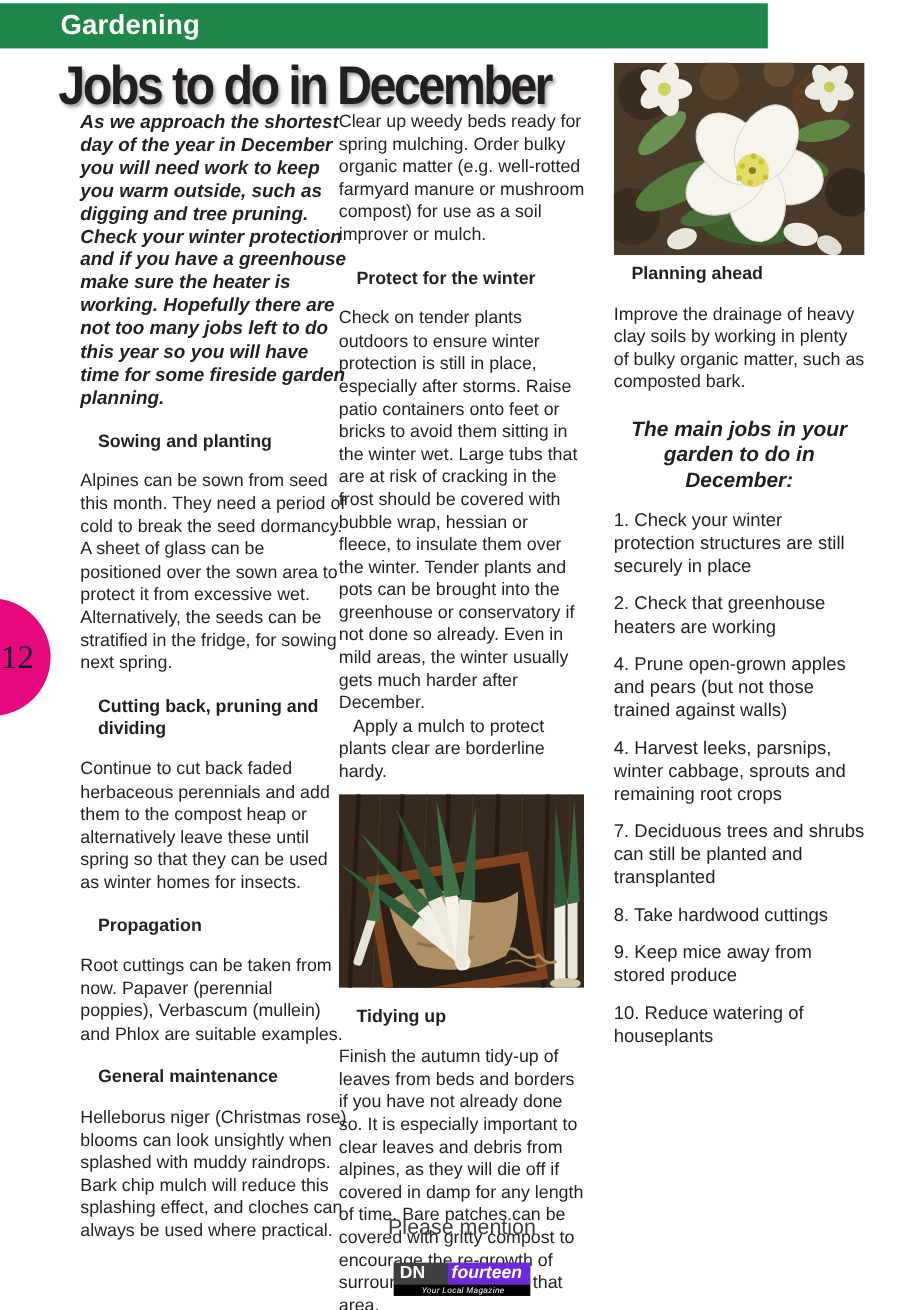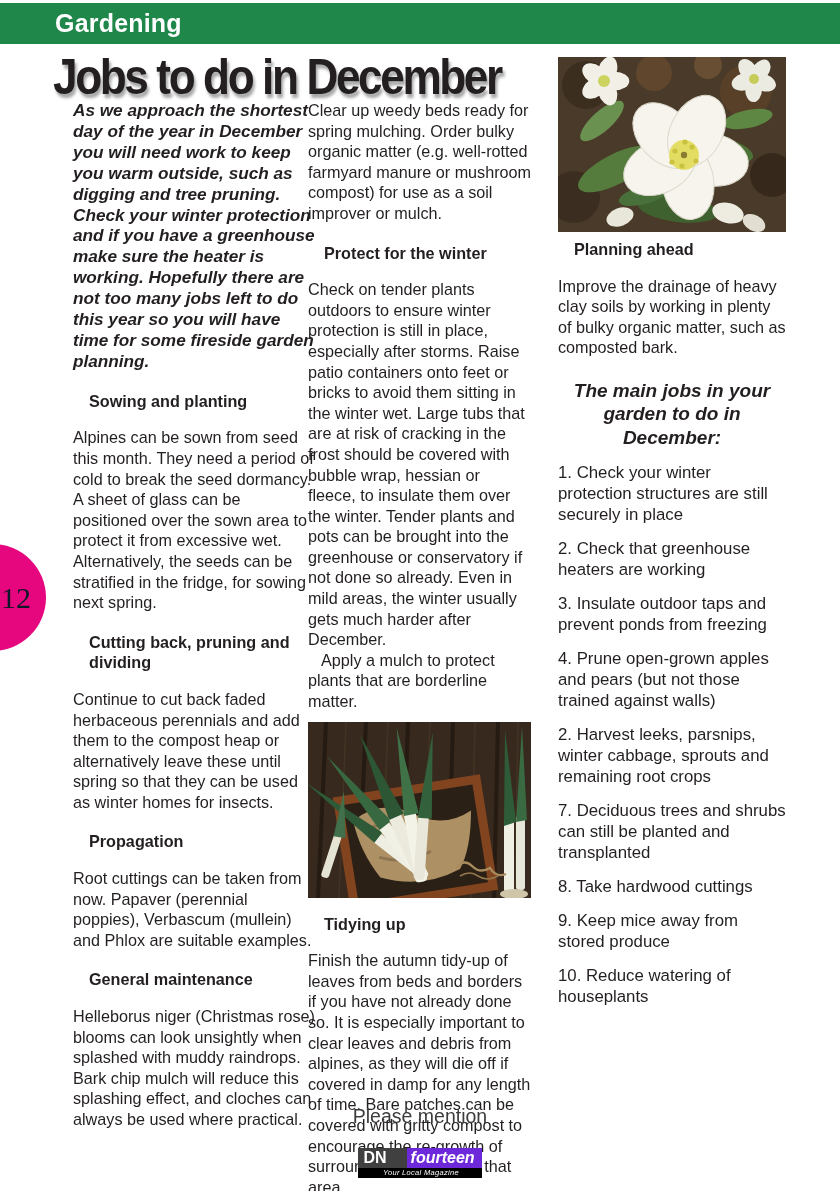"Gardening" .topbar { width: 840px -> 698px }
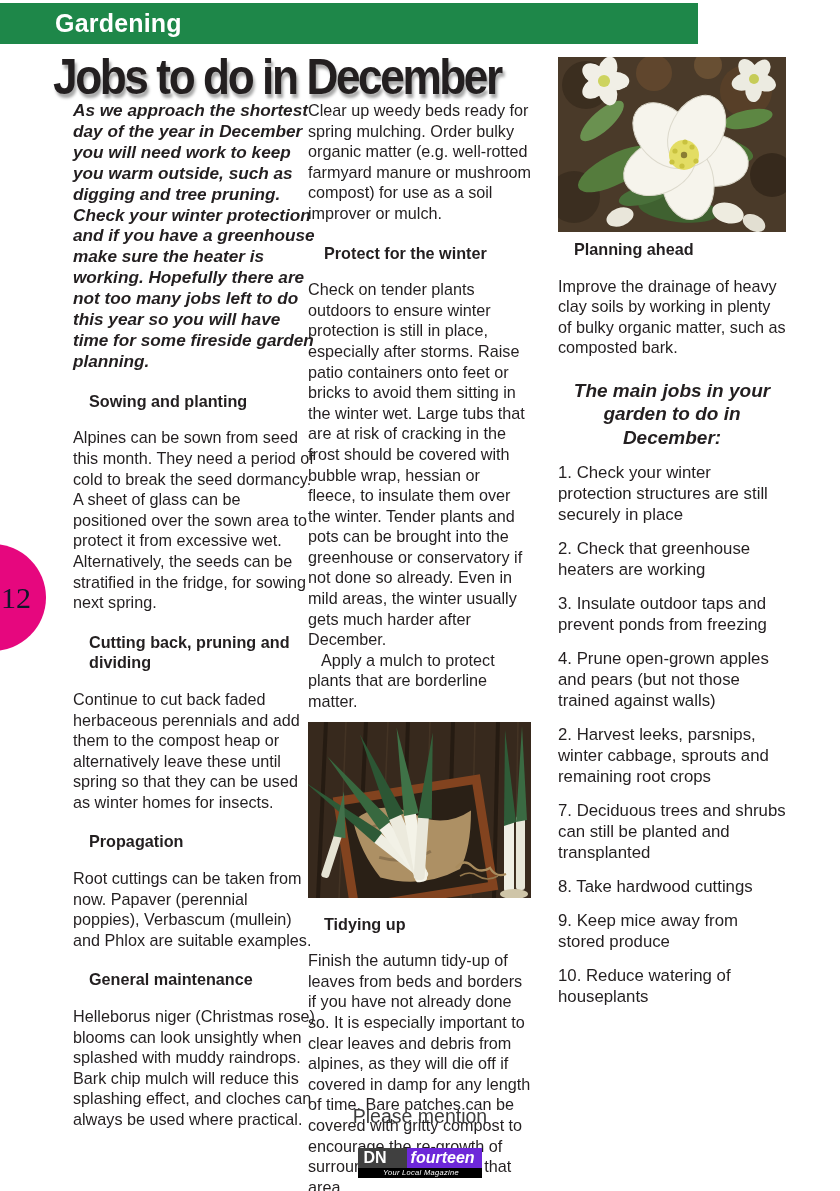"3. Insulate outdoor taps and" p.job { html: <p>3. Insulate outdoor taps and prevent ponds from freezing</p> -> none }
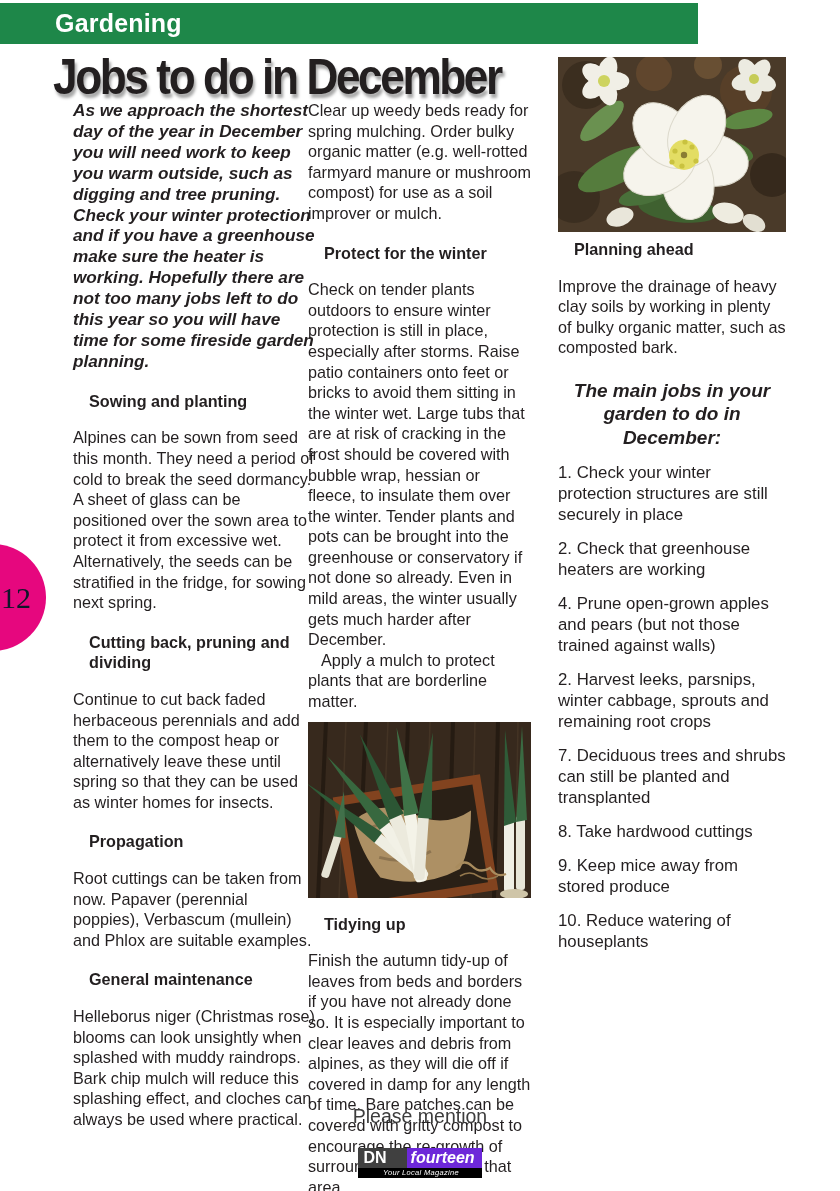"Apply a mulch to protect" p.indent { text: that are borderline matter -> clear are borderline hardy }
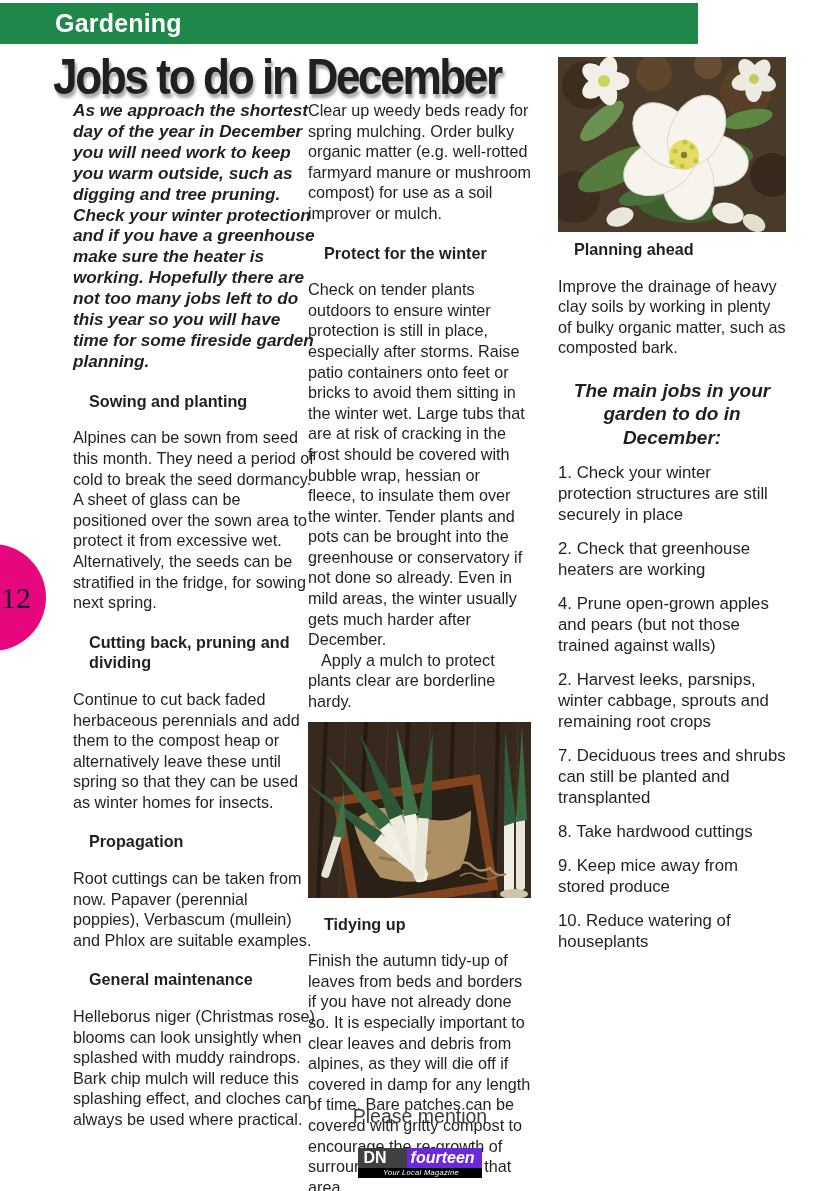"2. Harvest leeks, parsnips, winter" p.job { text: 2 -> 4 }
